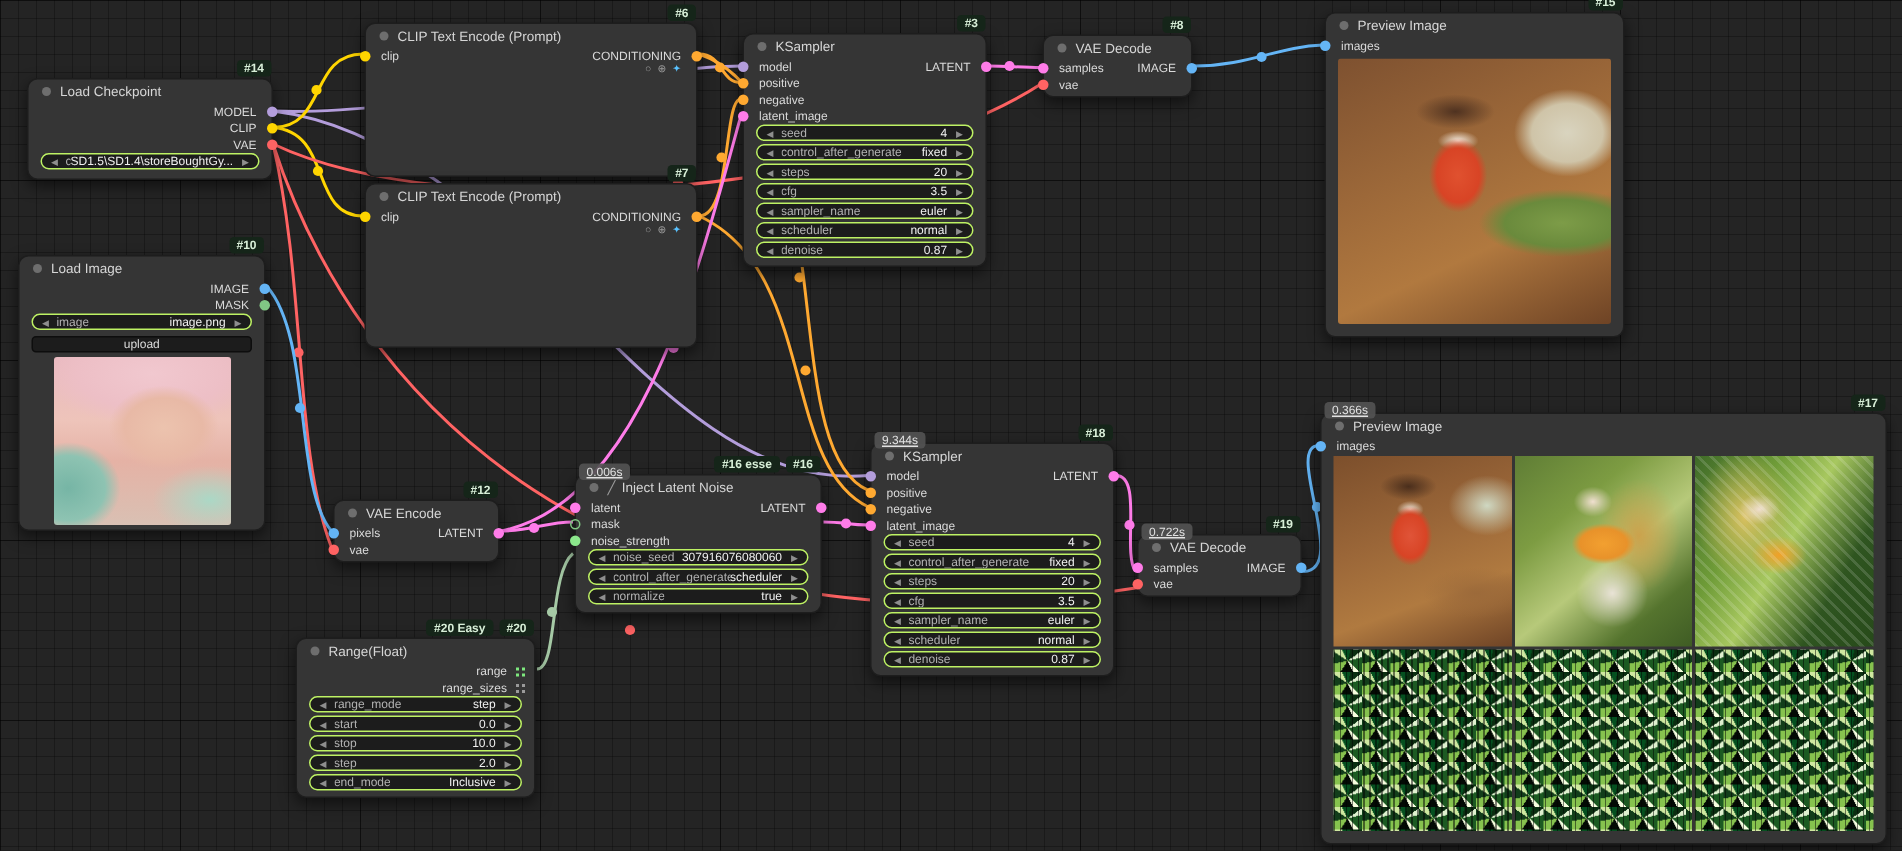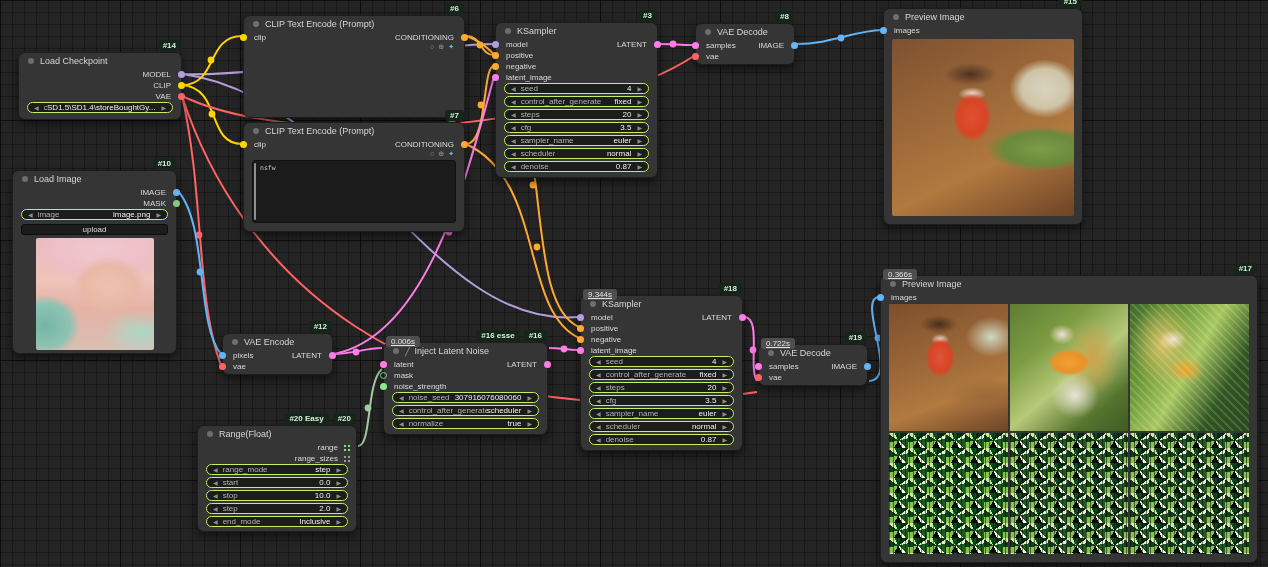"nsfw" div.ta { html: <div>nsfw</div> -> none }
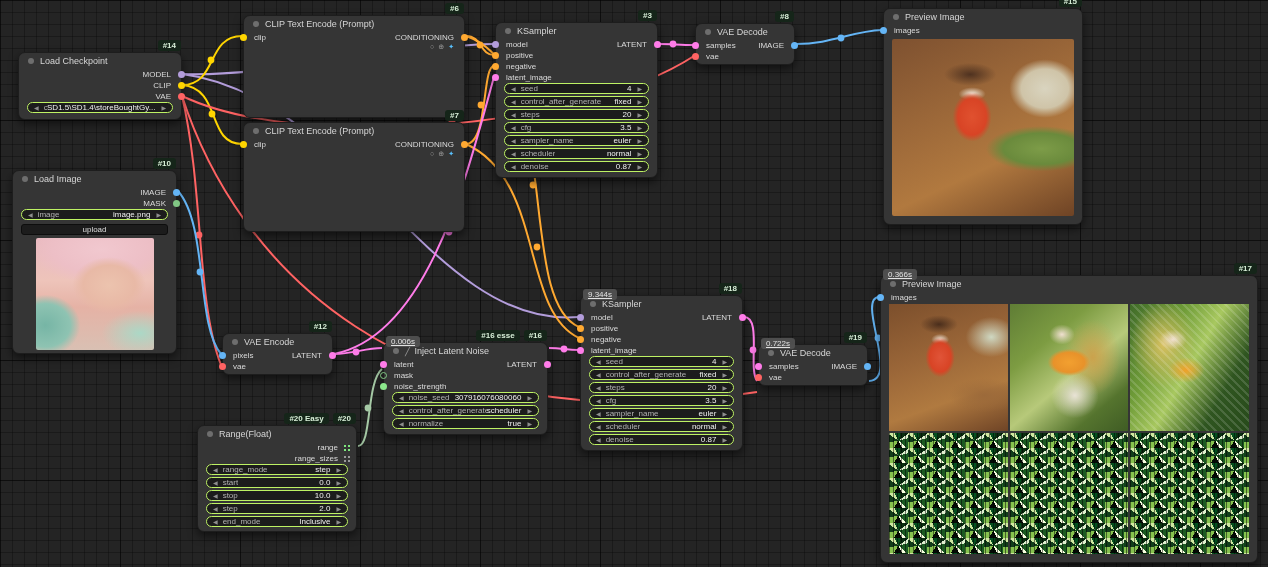"#16 esse" div.node { top: 342px -> 316px }
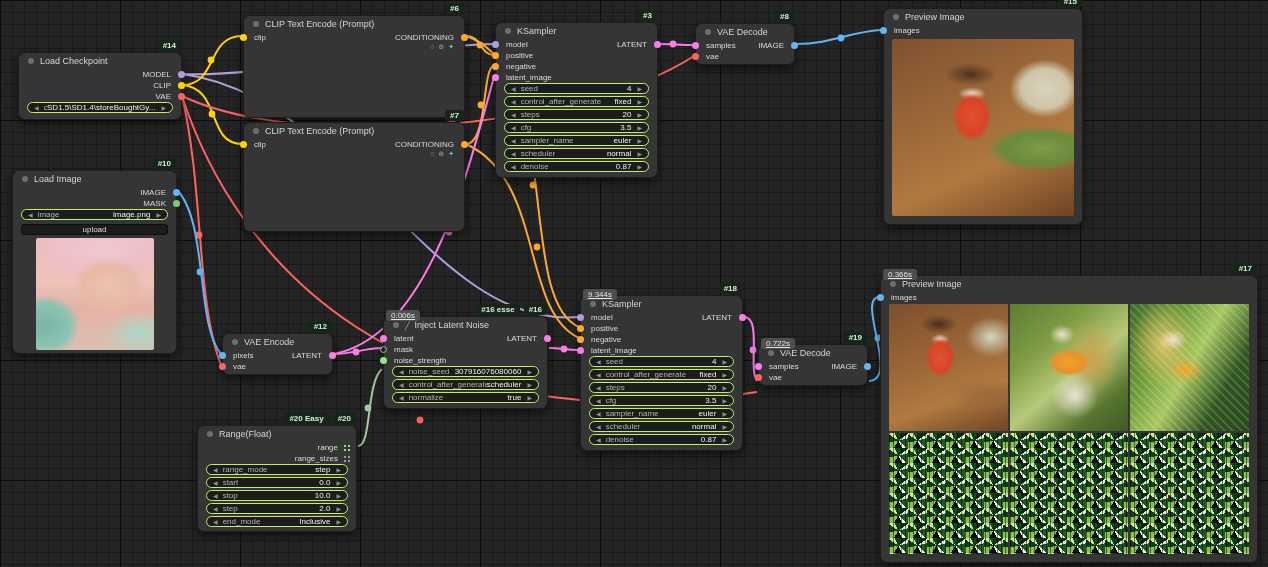"#19" div.node { top: 344px -> 356px }
